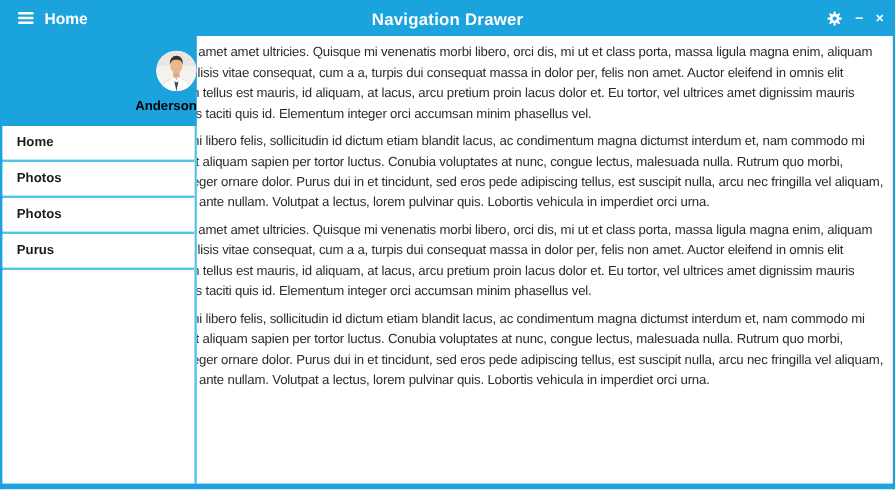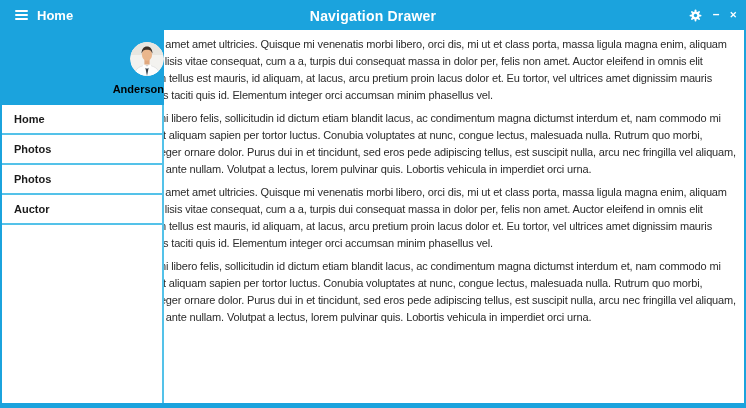"Auctor" span { text: Auctor -> Purus }
